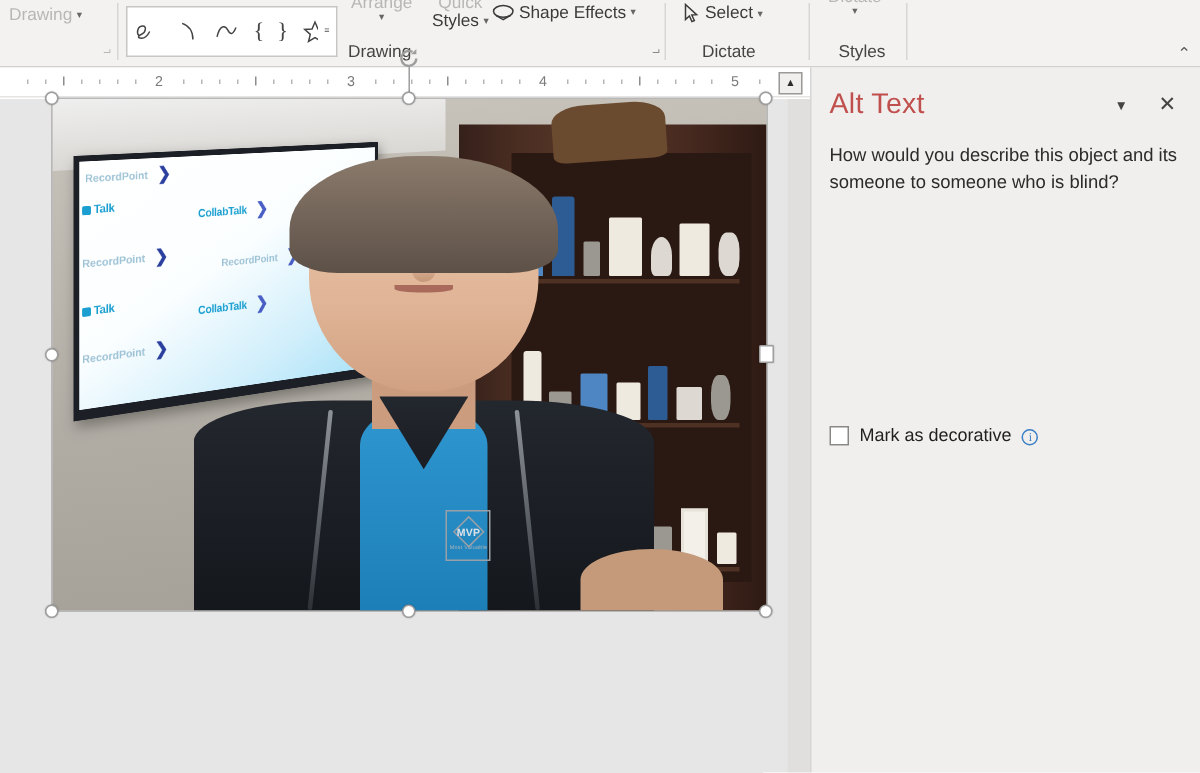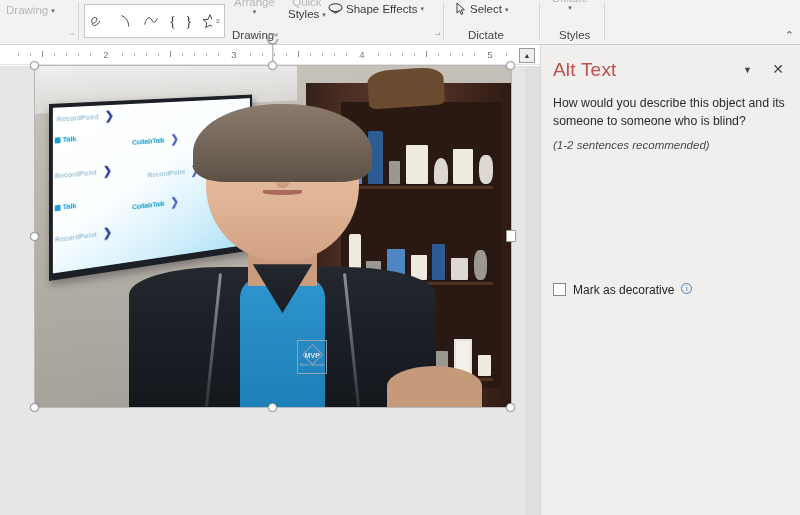"(1-2 sentences recommended)" div.pane-hint { html: <div>(1-2 sentences recommended)</div> -> none }
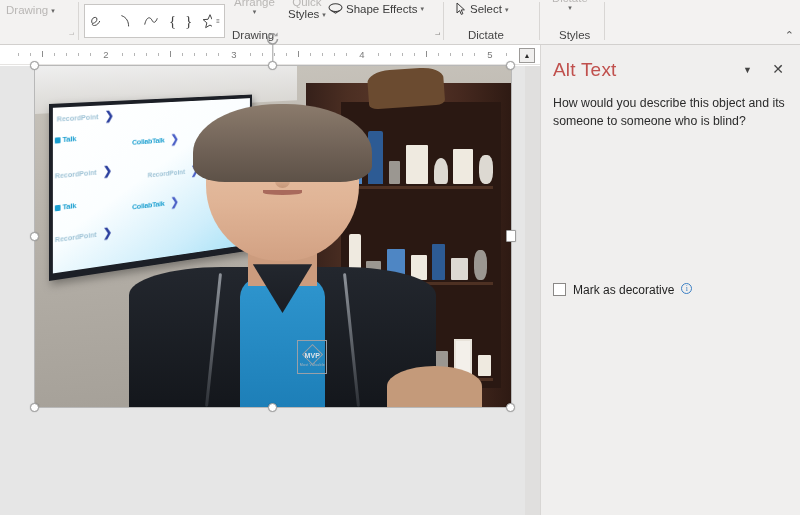"Mark as decorative" .decor-row { align-items: flex-start -> flex-end }
